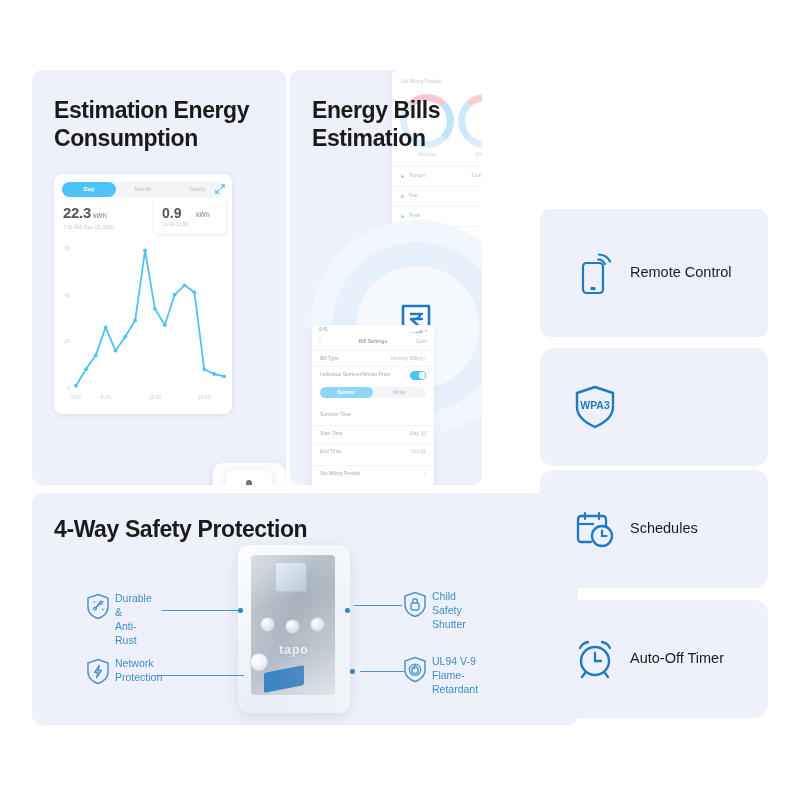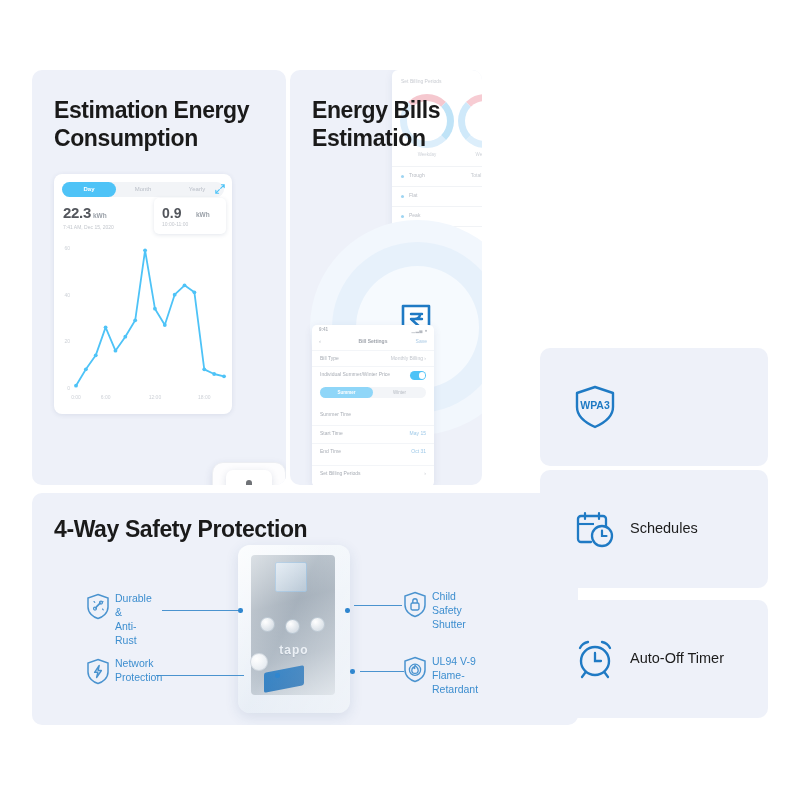"Remote Control" div.card { html: none -> <div> <svg> <rect></rect> <rect></rect> <path></path> <path></path> </svg> <div>Remote Control</div> </div> }
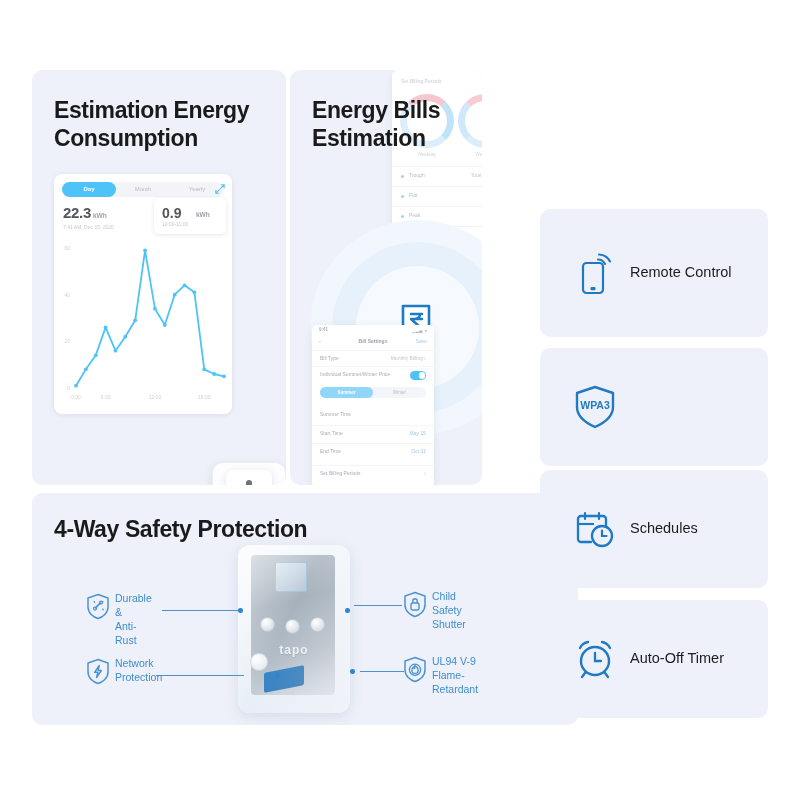"WPA3" #side-2,#side-3,#side-4 { border-radius: none -> 14px }
